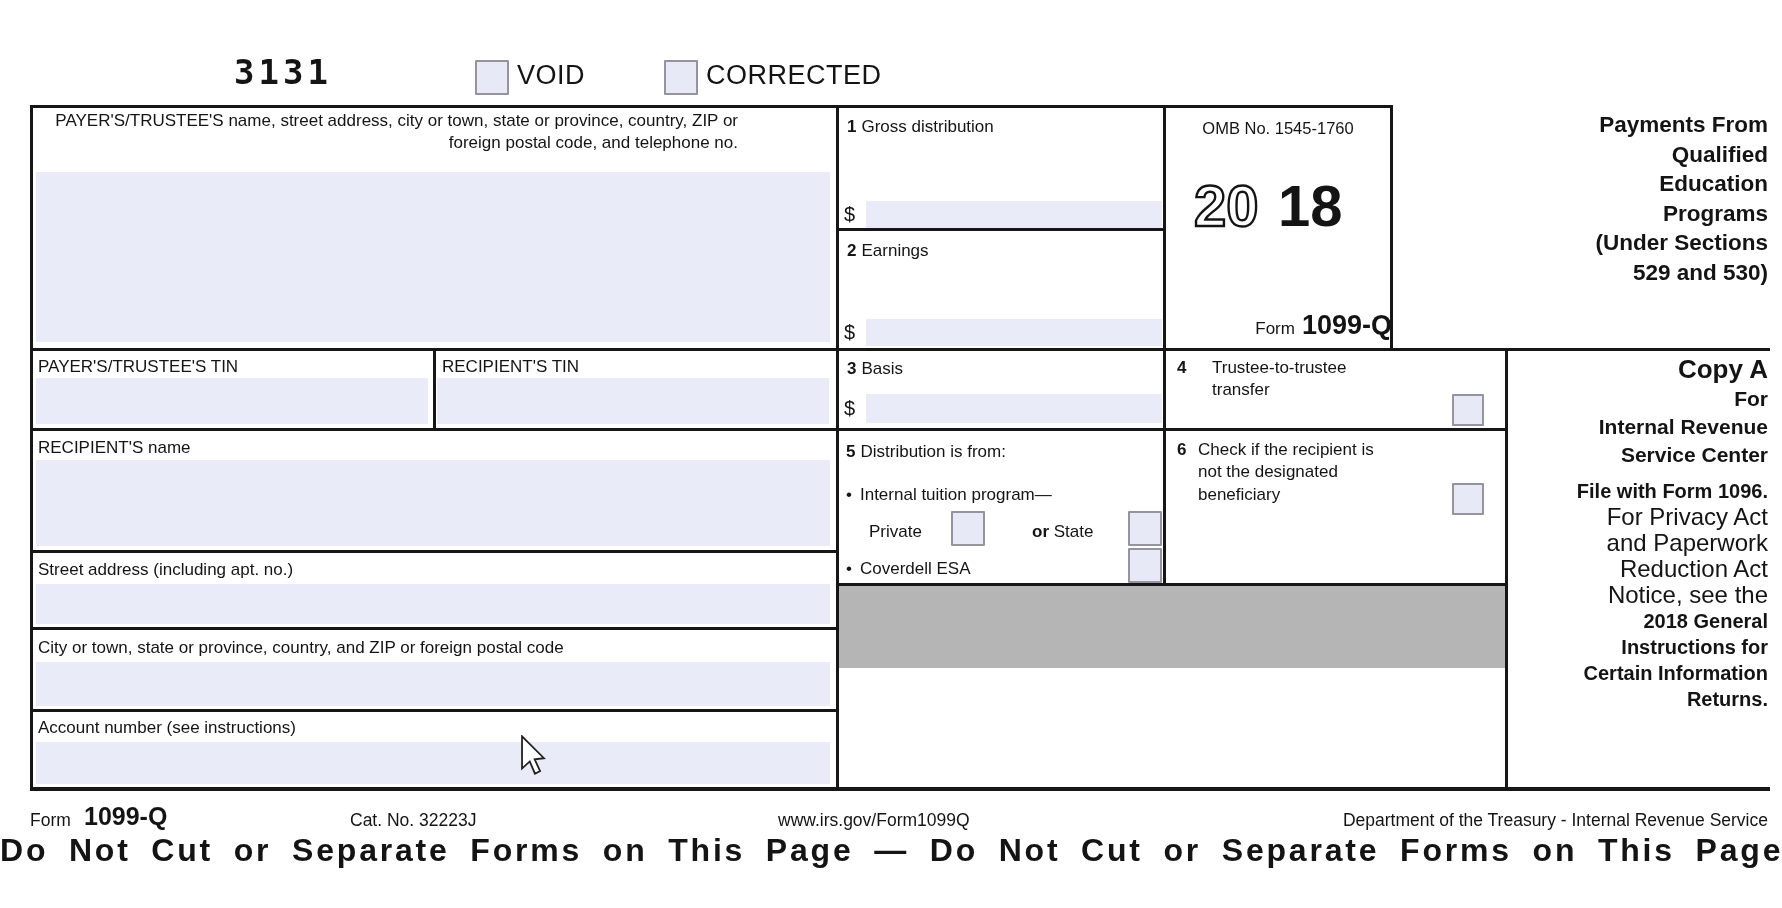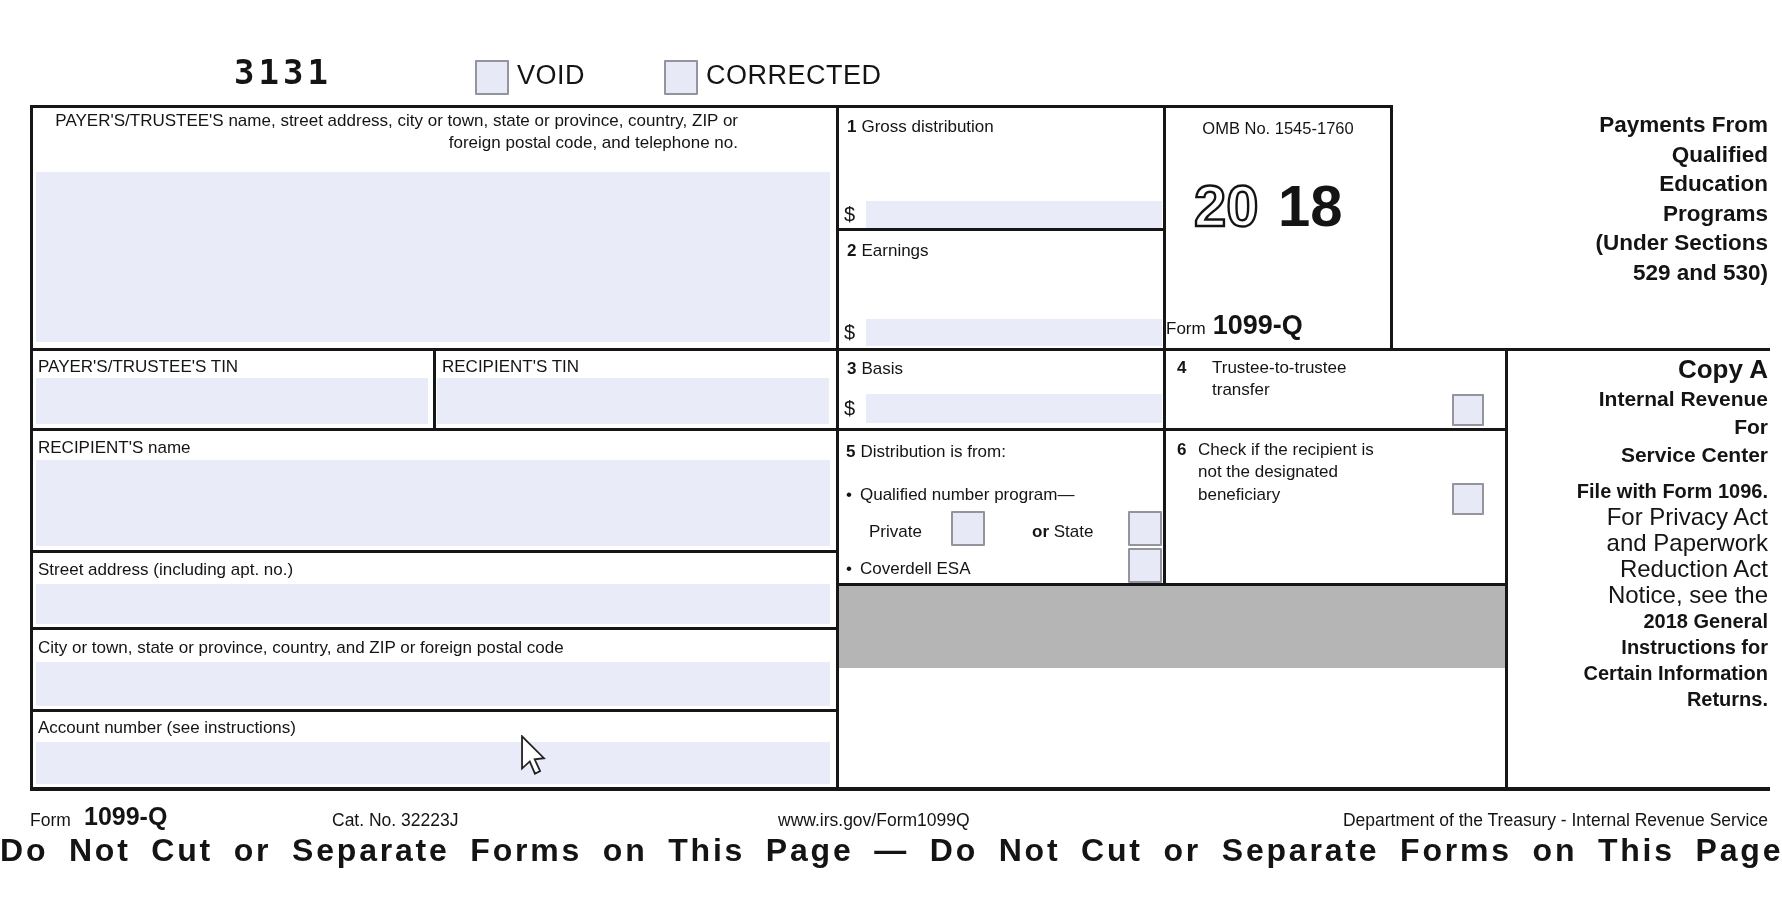"Form 1099-Q" .omb-form { text-align: left -> right }
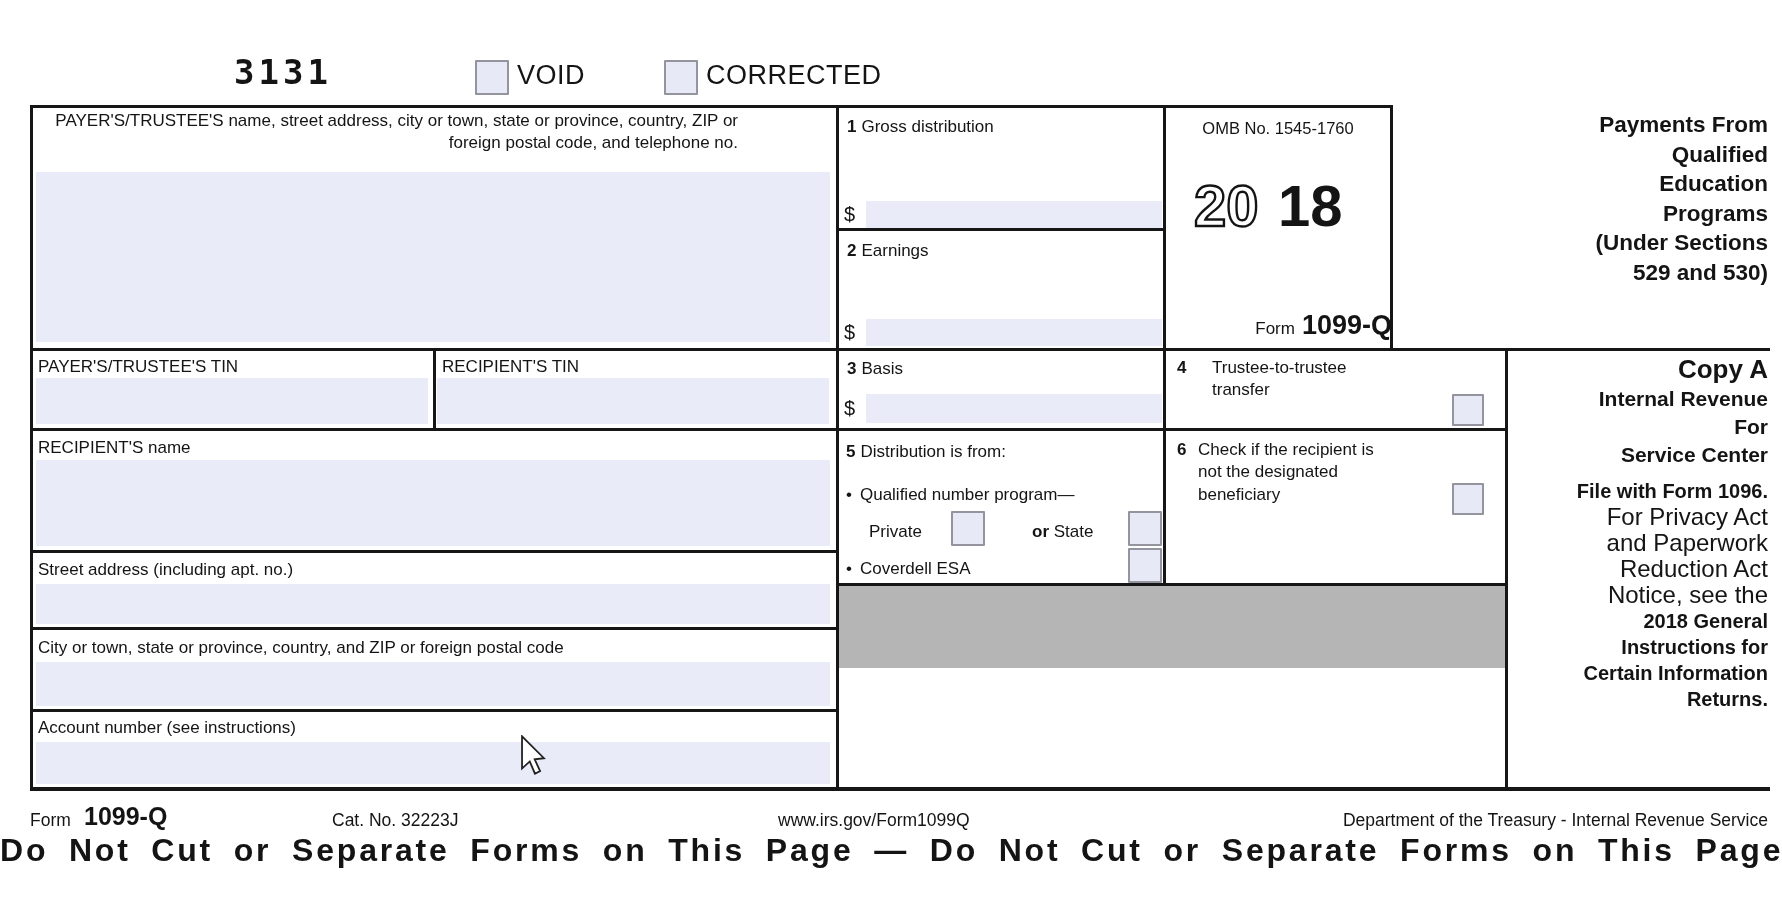"Internal Revenue" div.ca-b { order: before "For" -> after "For" }
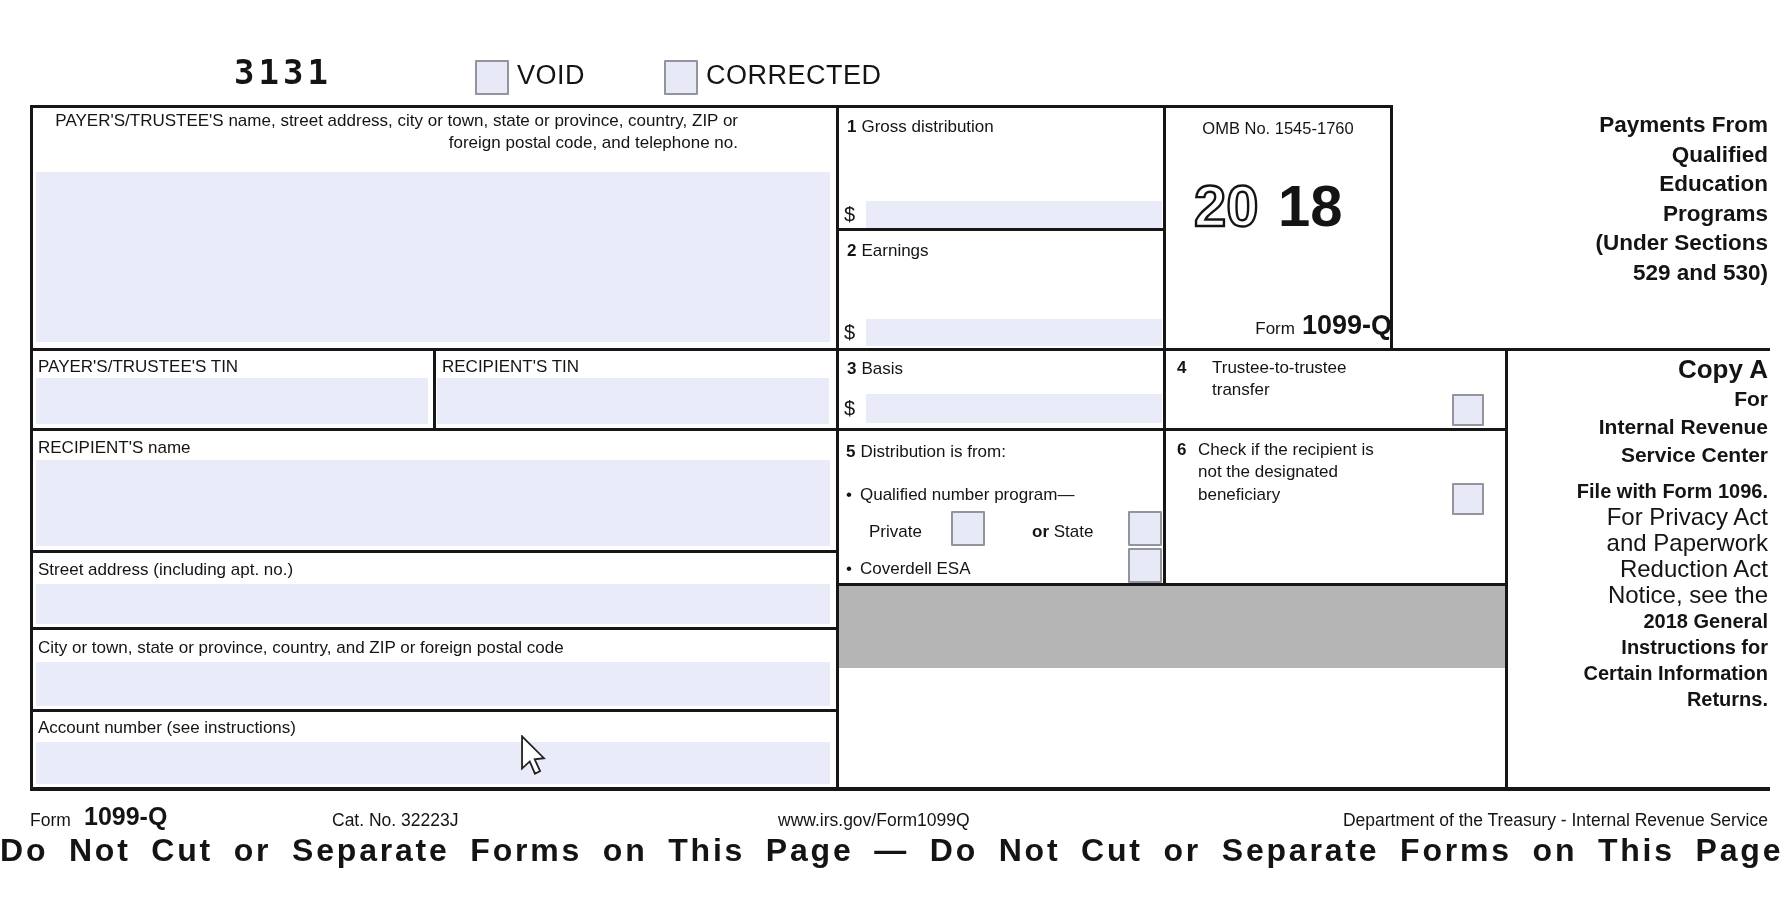"Qualified number program—" span { text: Qualified number -> Internal tuition }
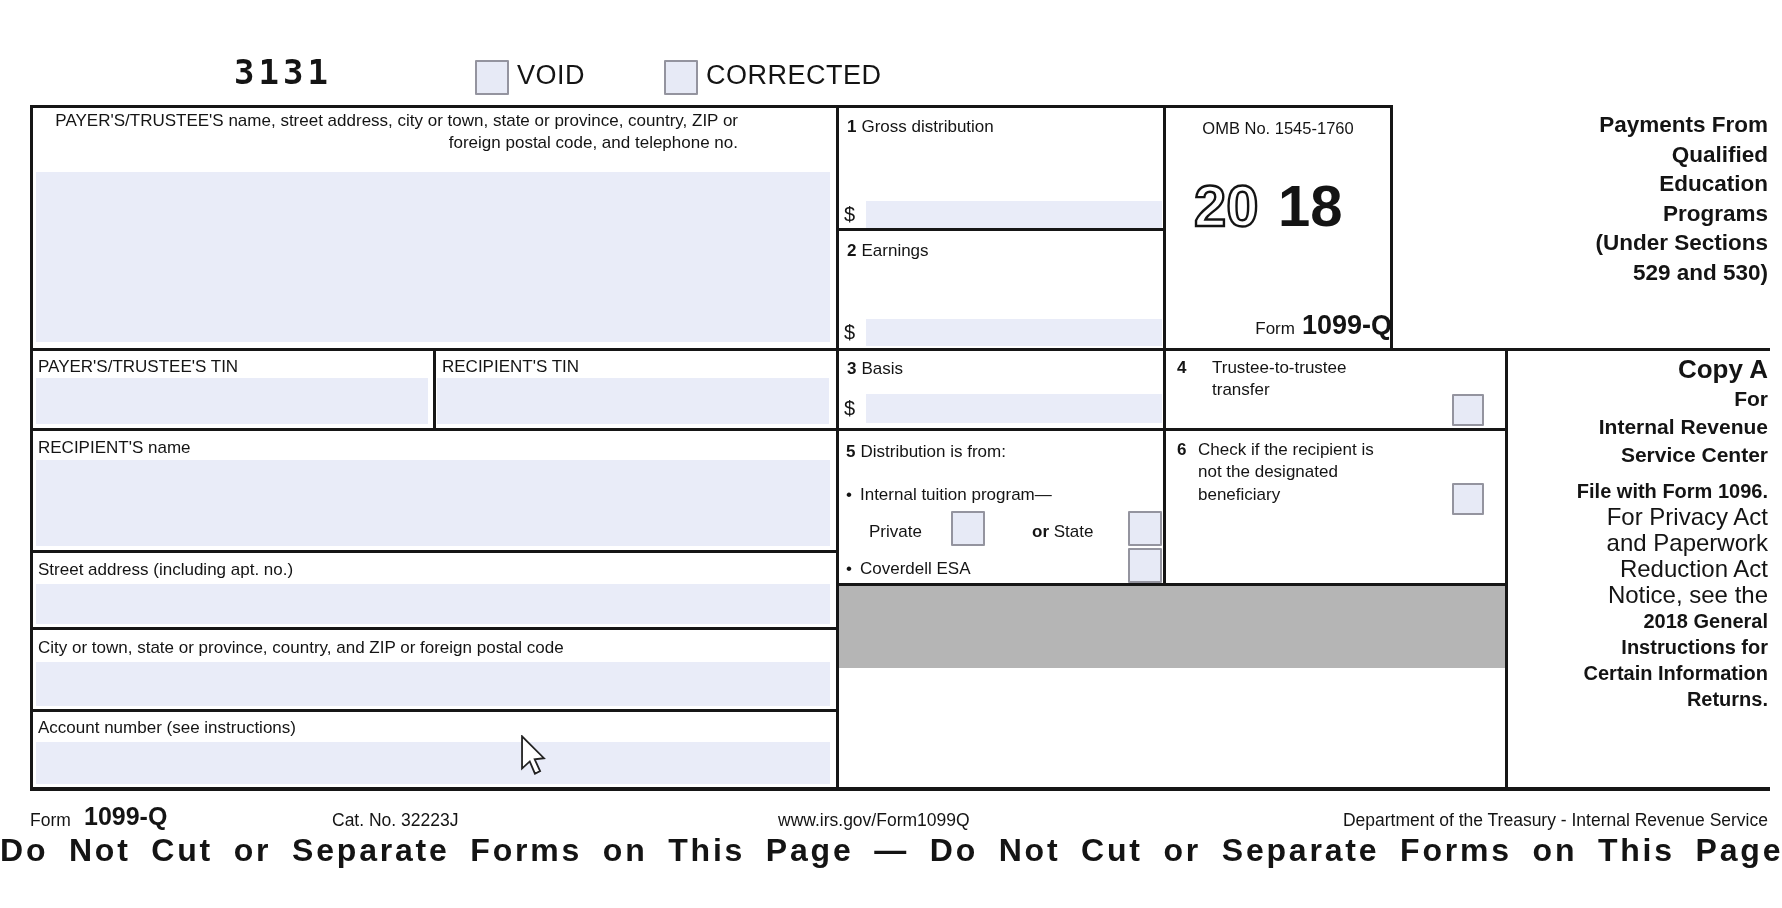"Cat. No. 32223J" div.footer-item { left: 332px -> 350px }
